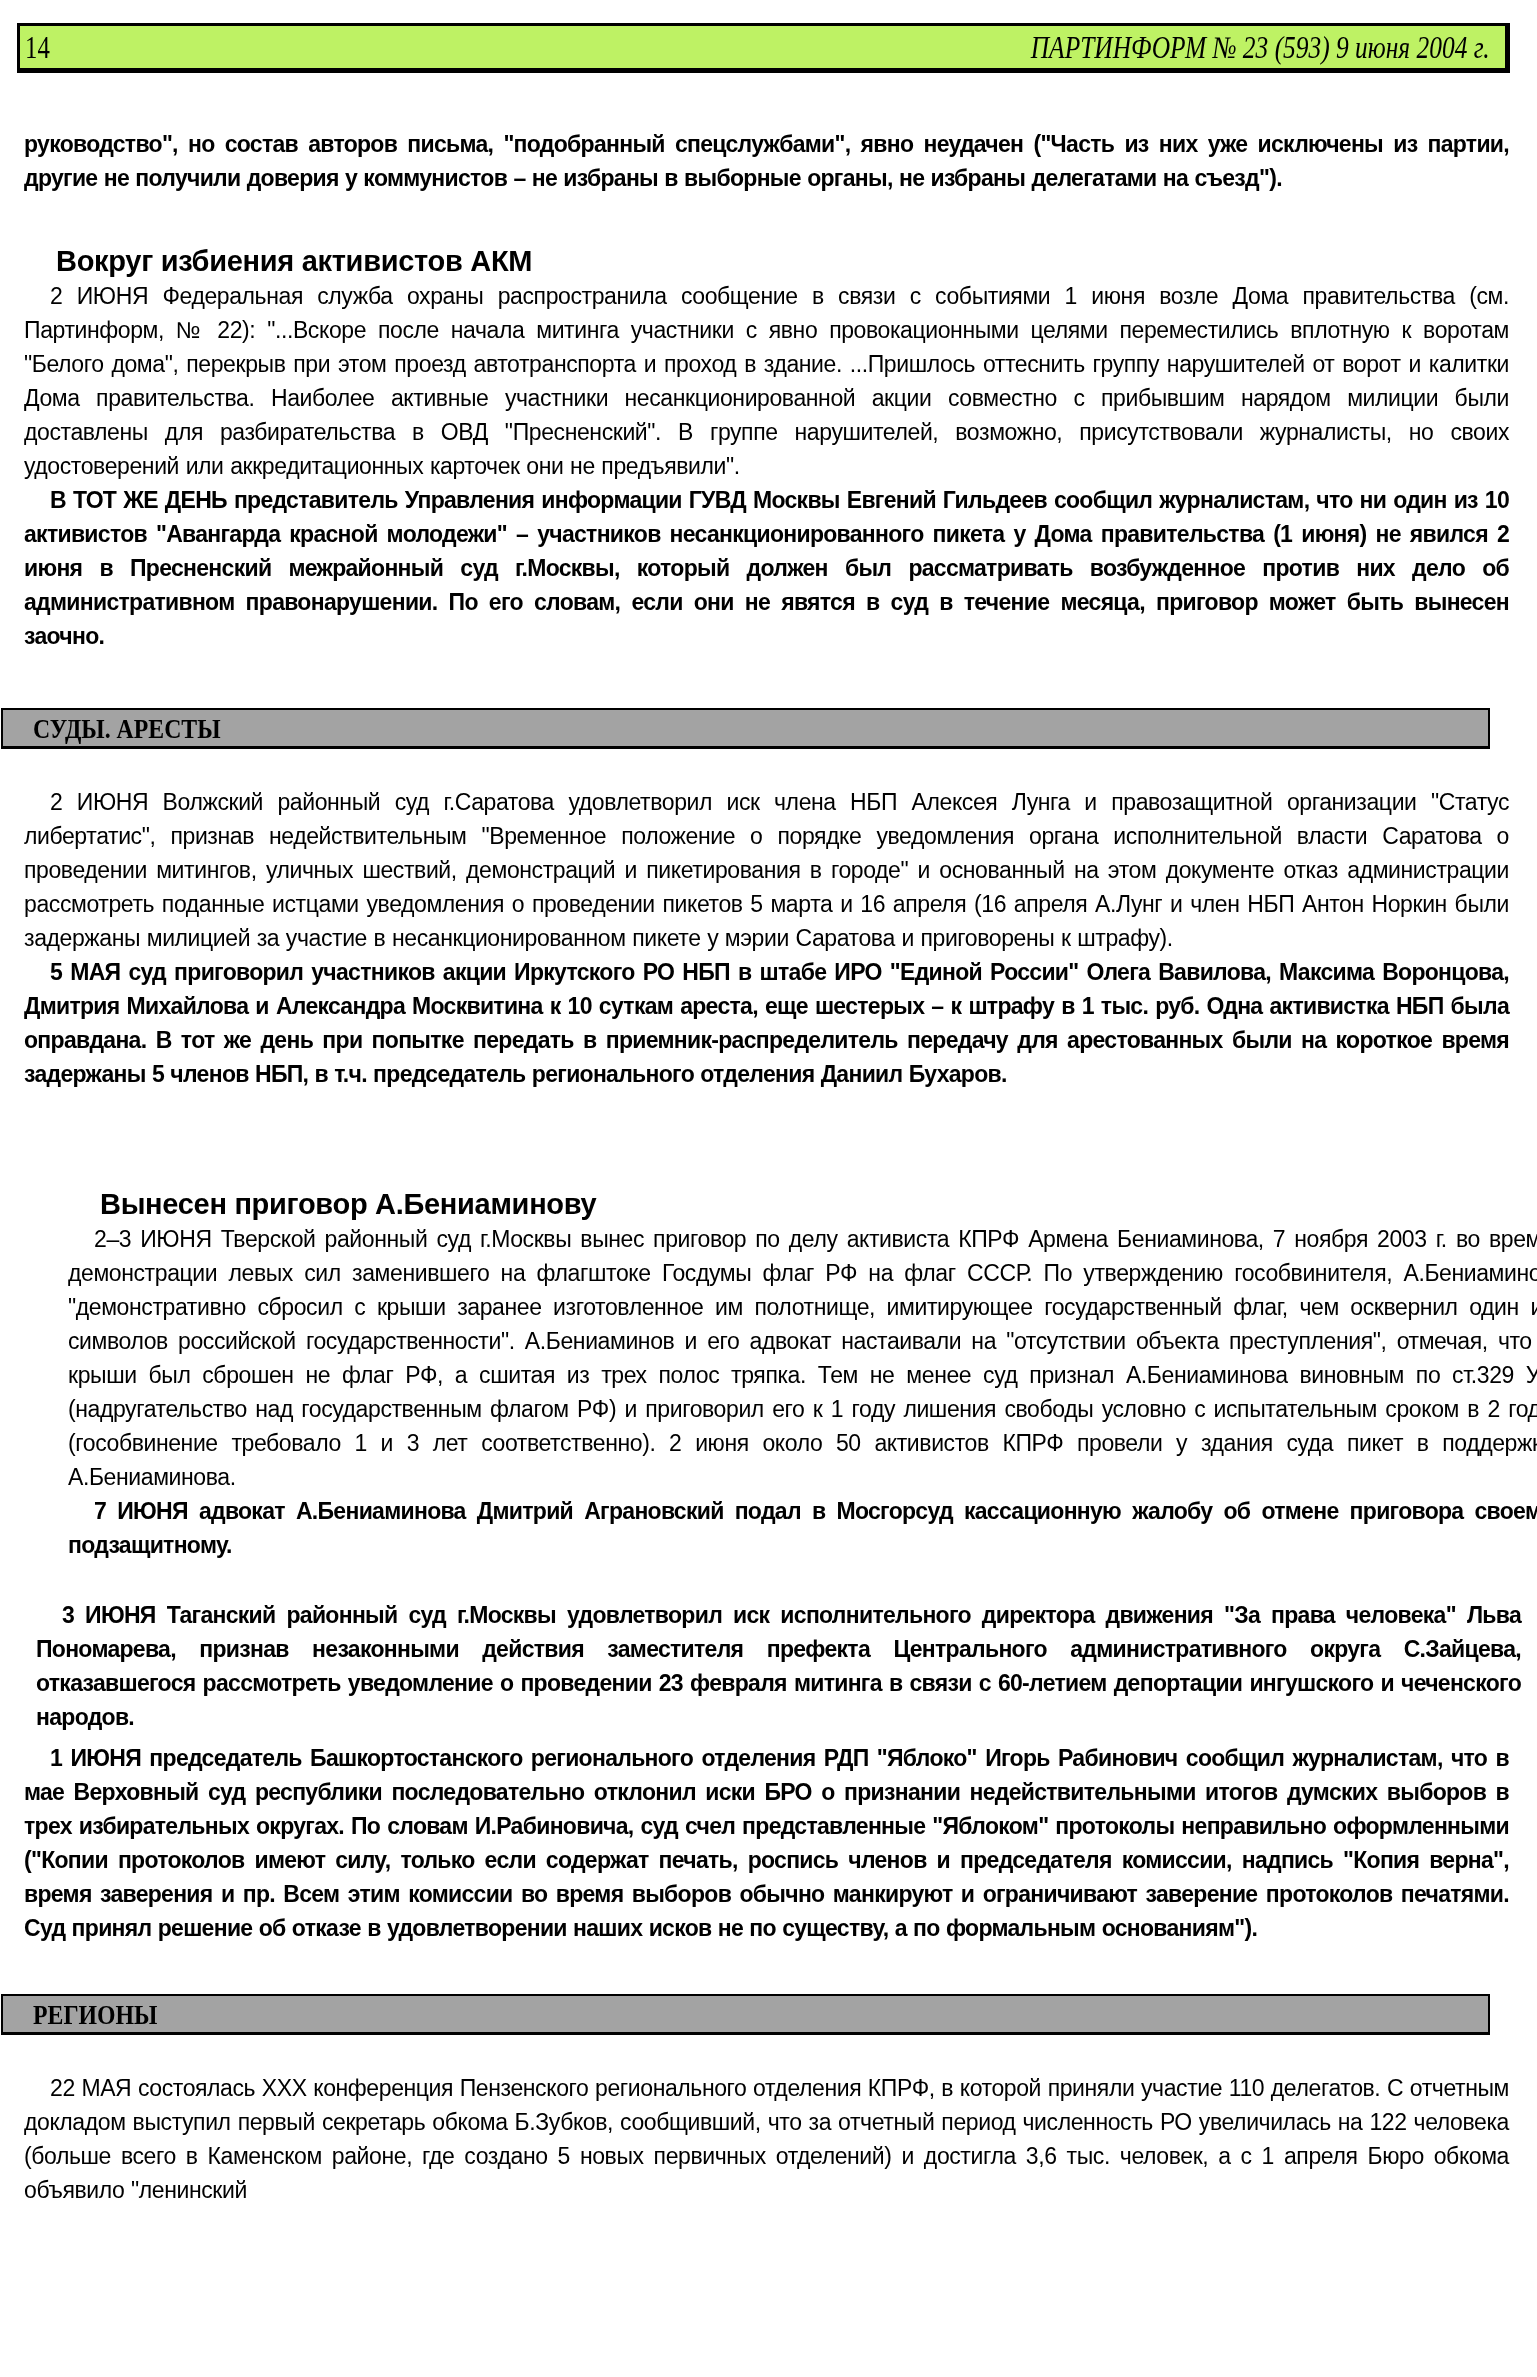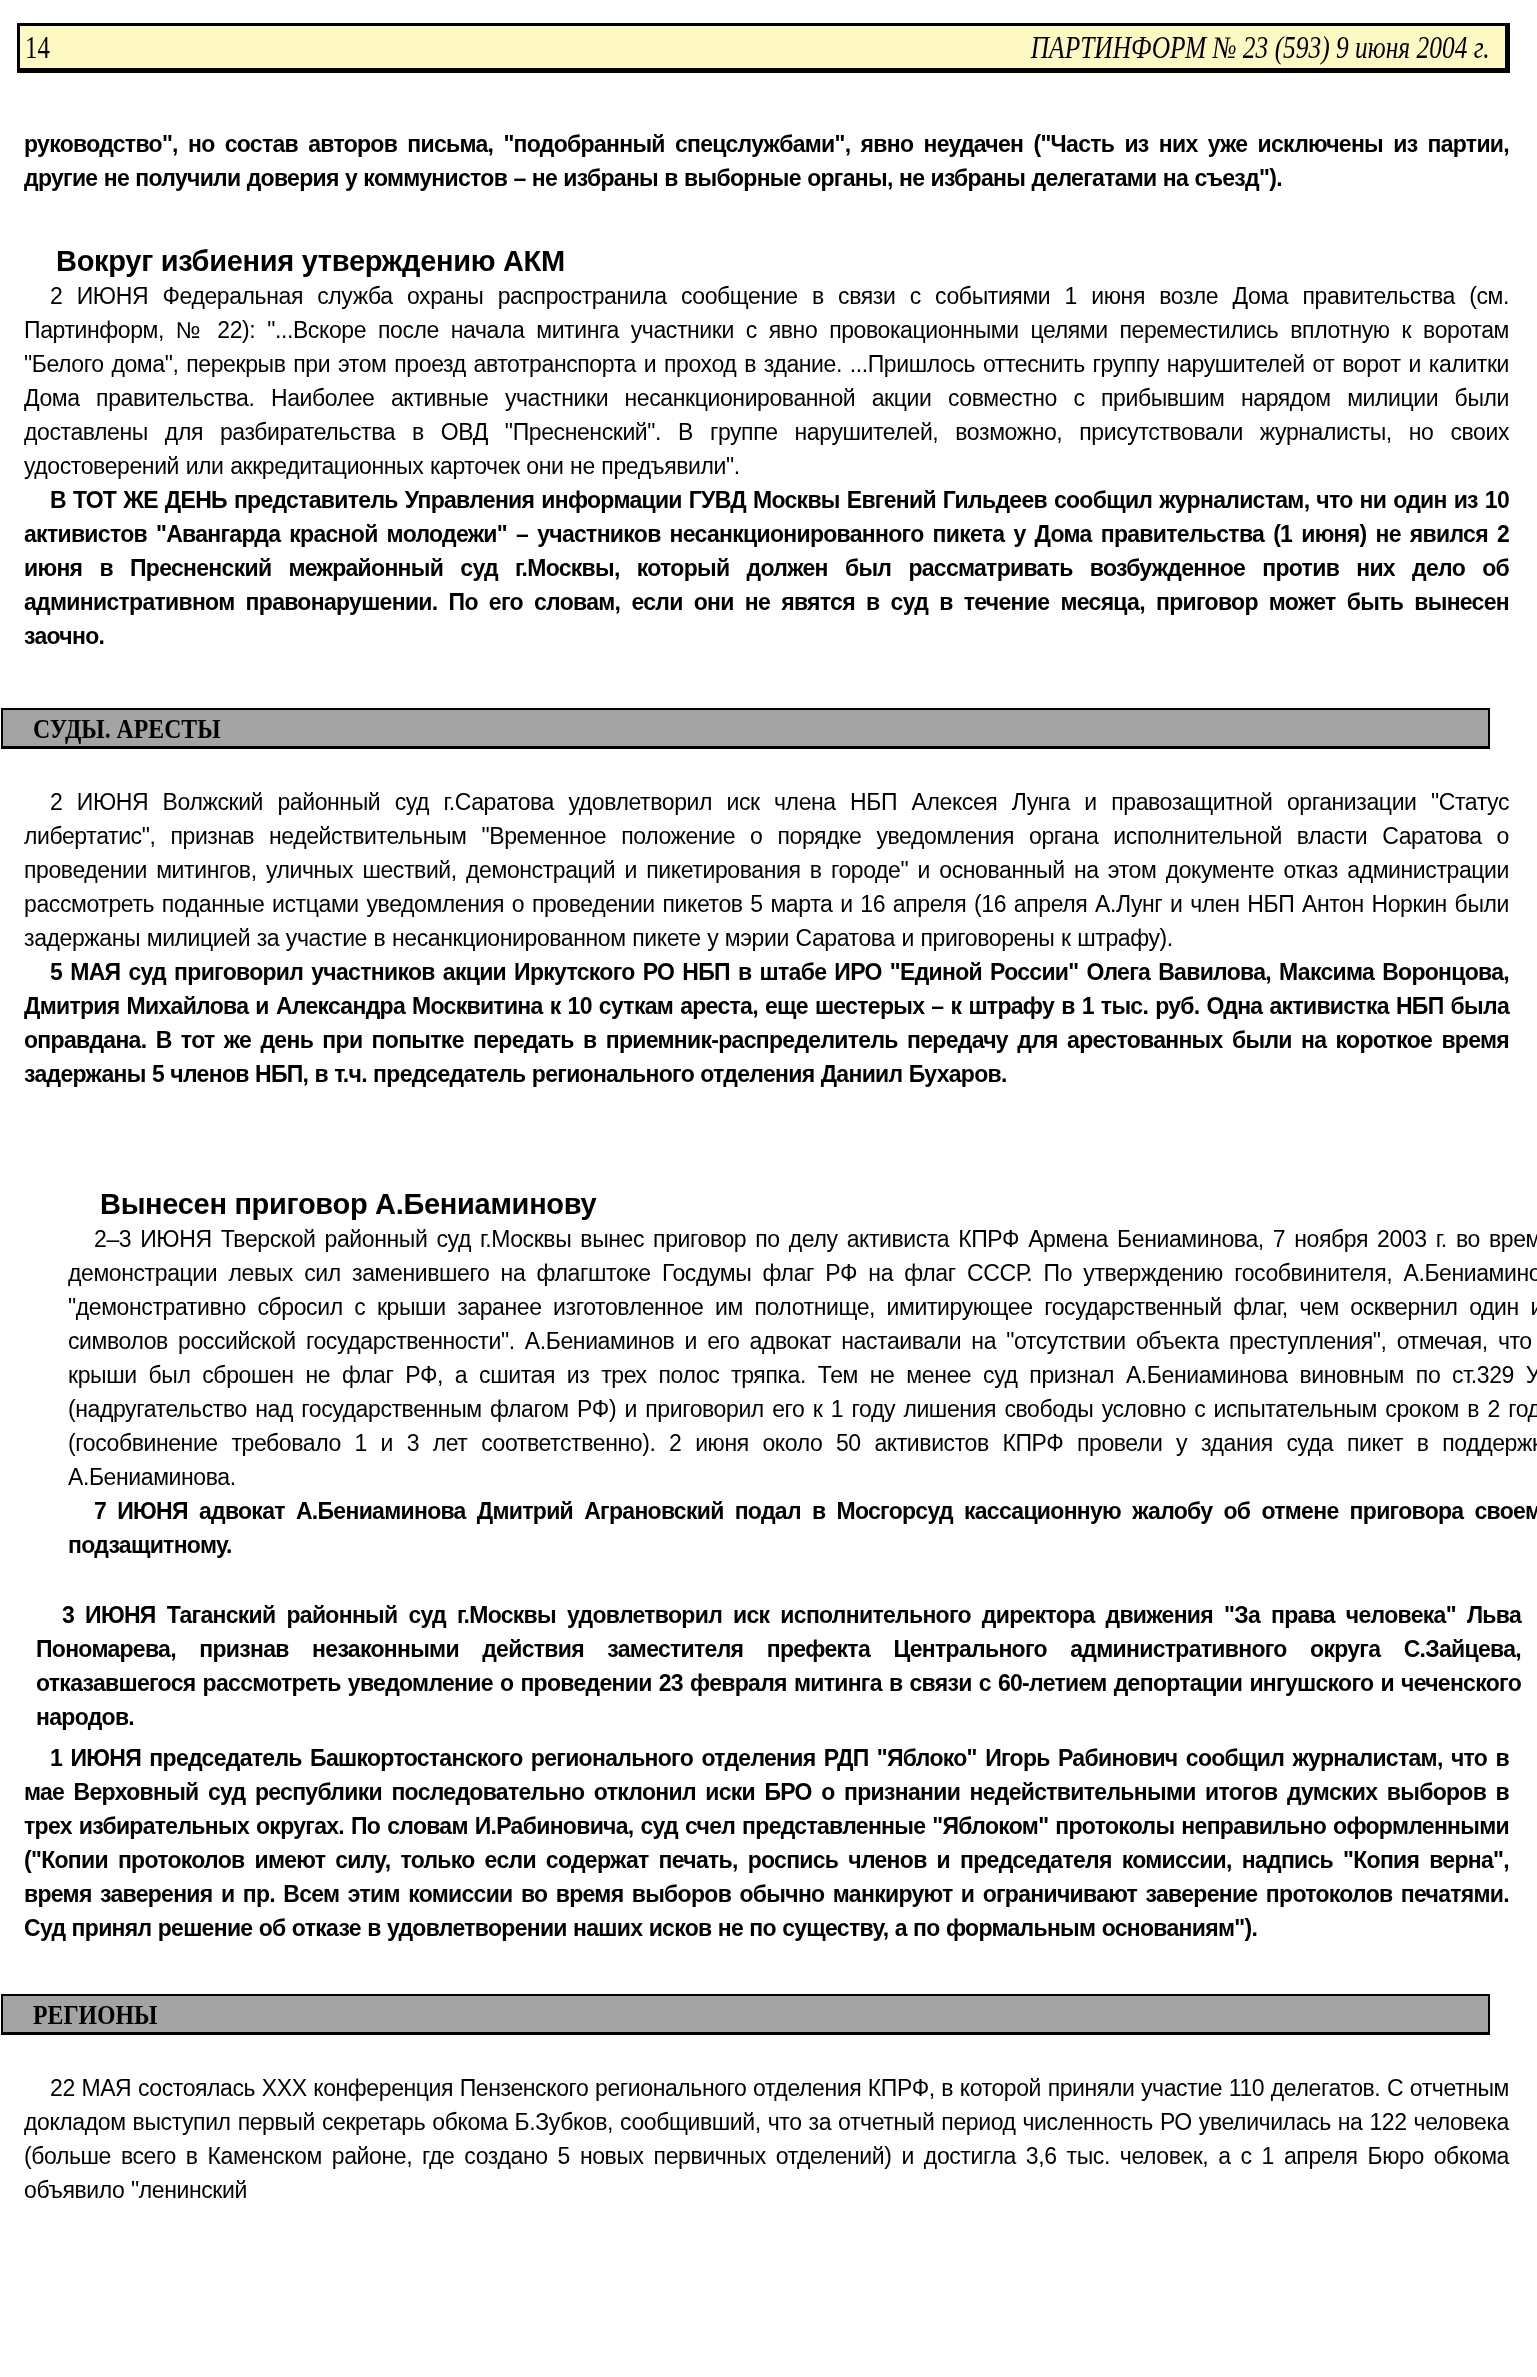"14" .header-box { background: #fef9c3 -> #bef264 }
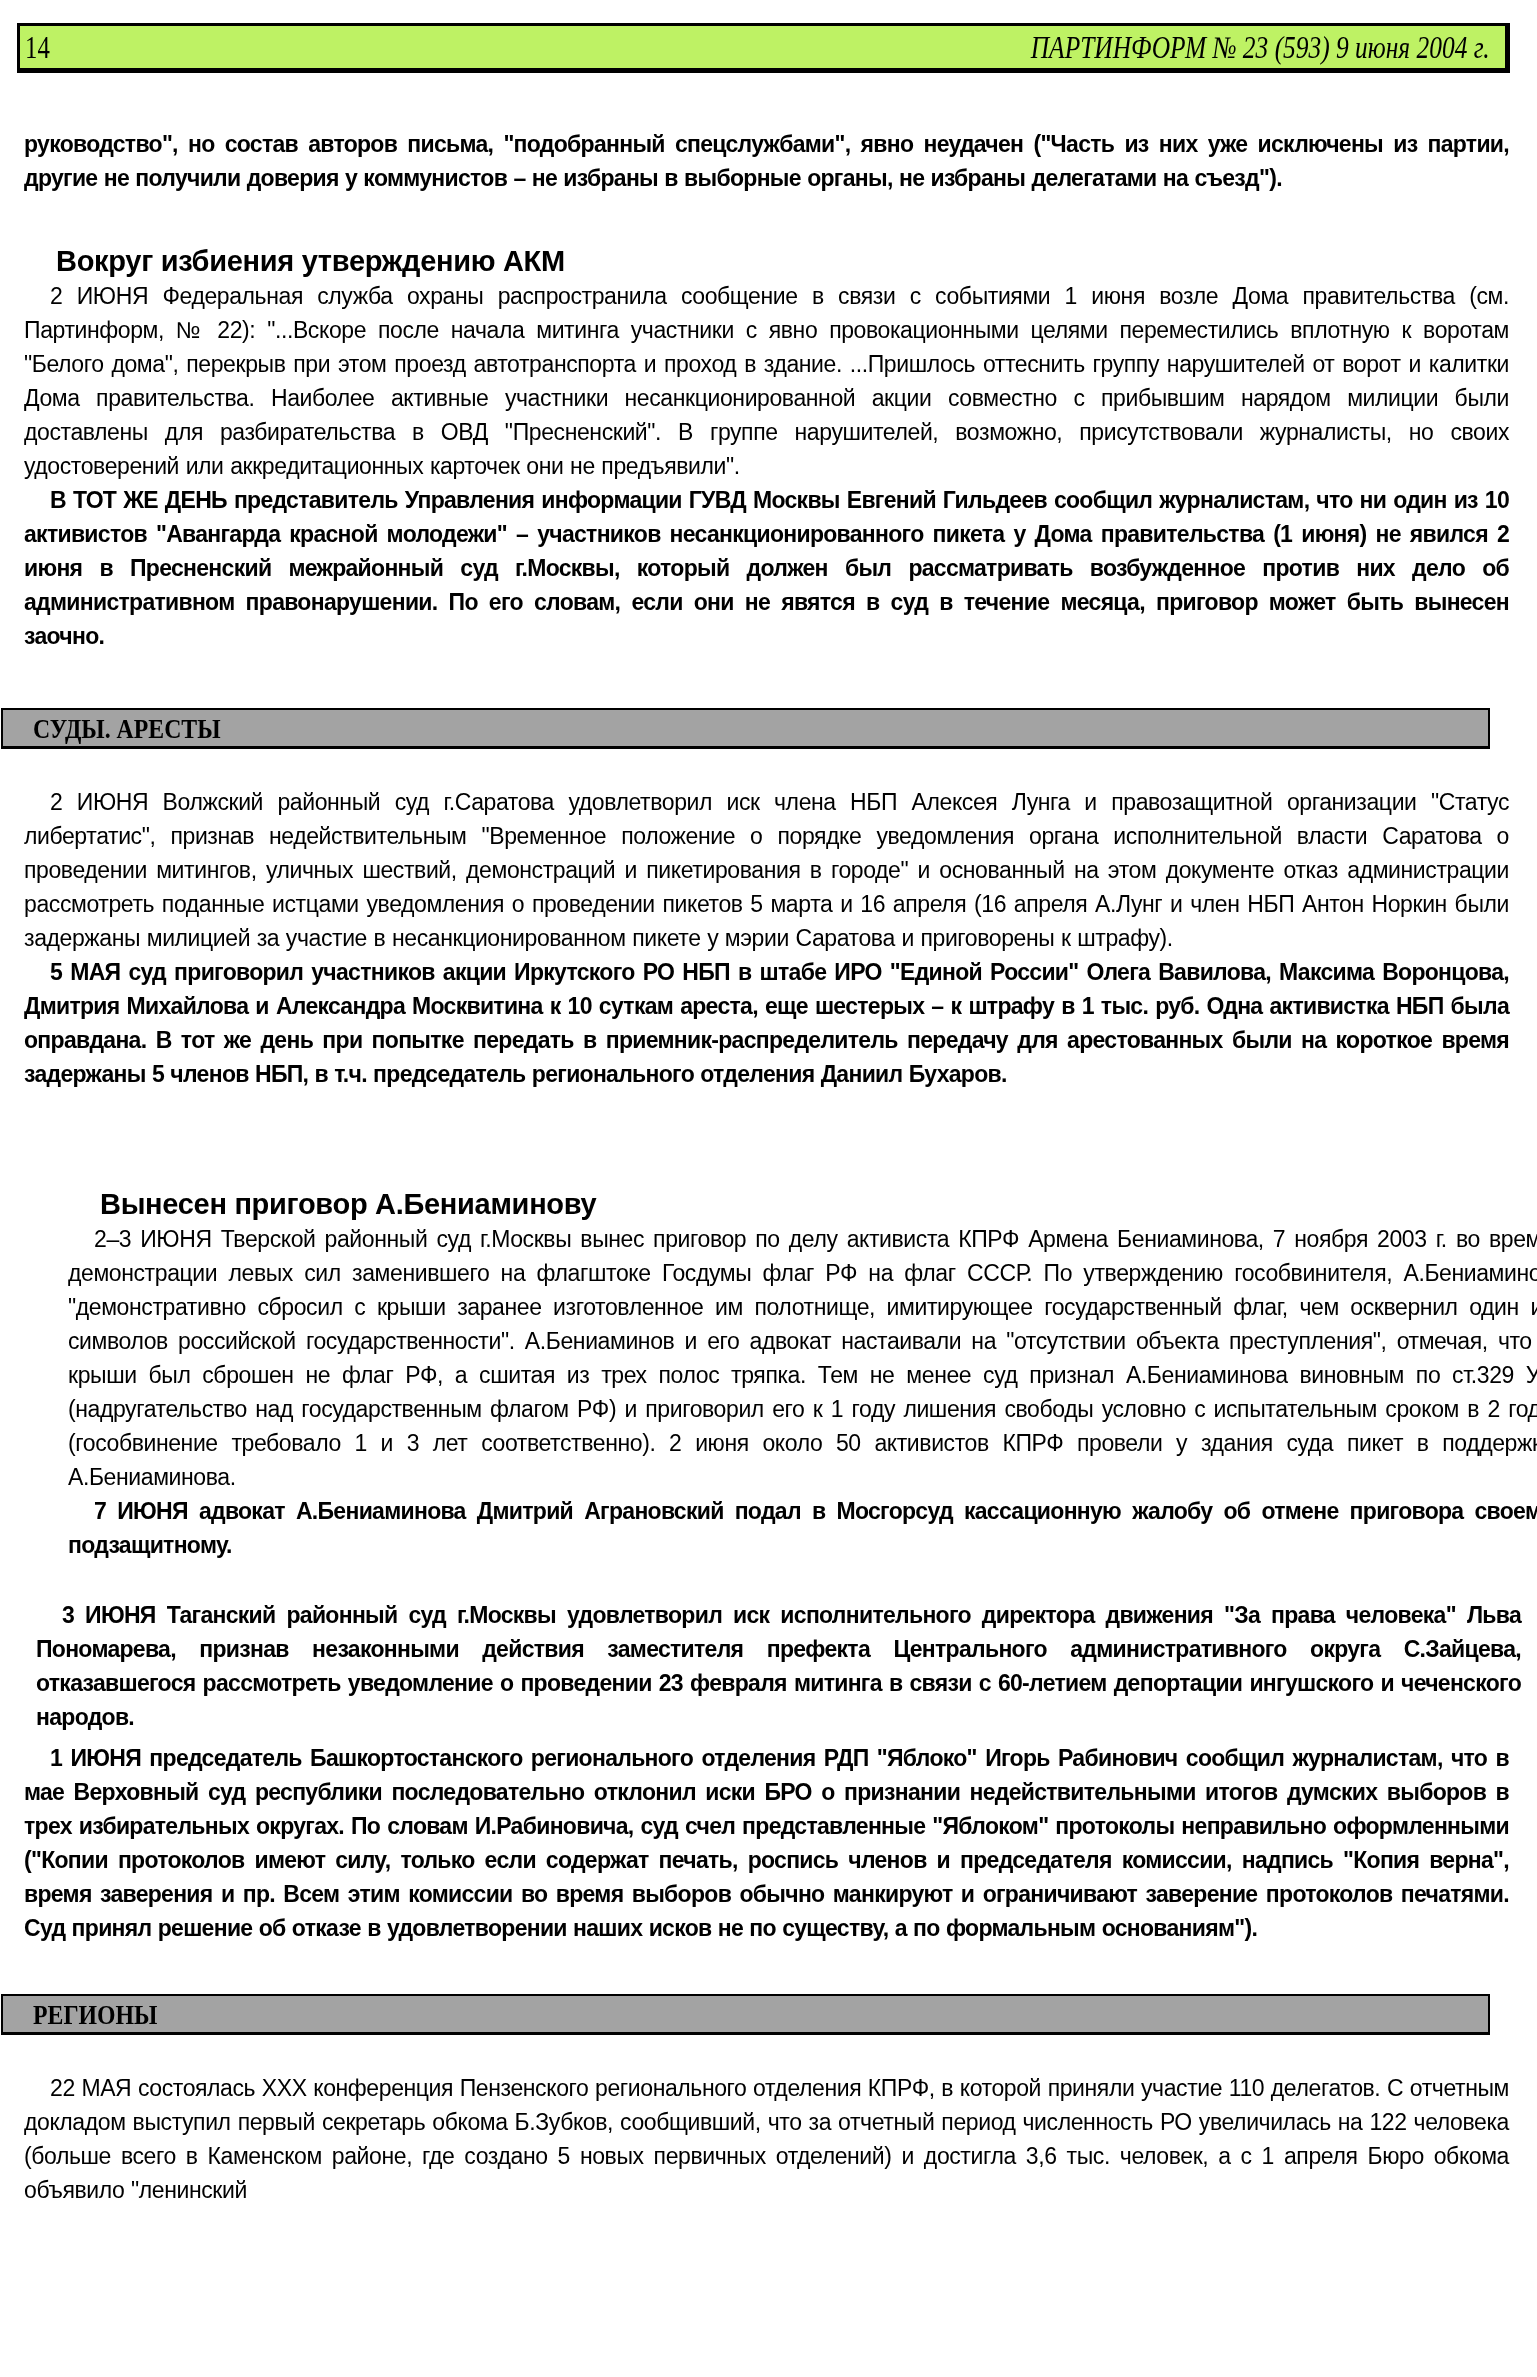"Вокруг избиения утверждению АКМ" h2.h { text: утверждению -> активистов }
